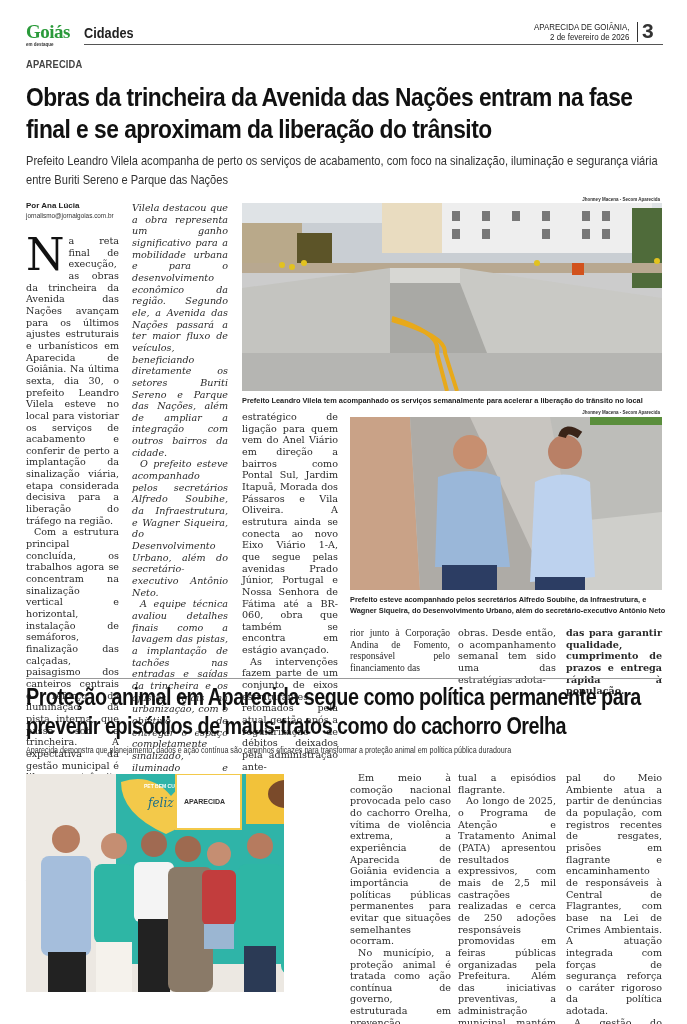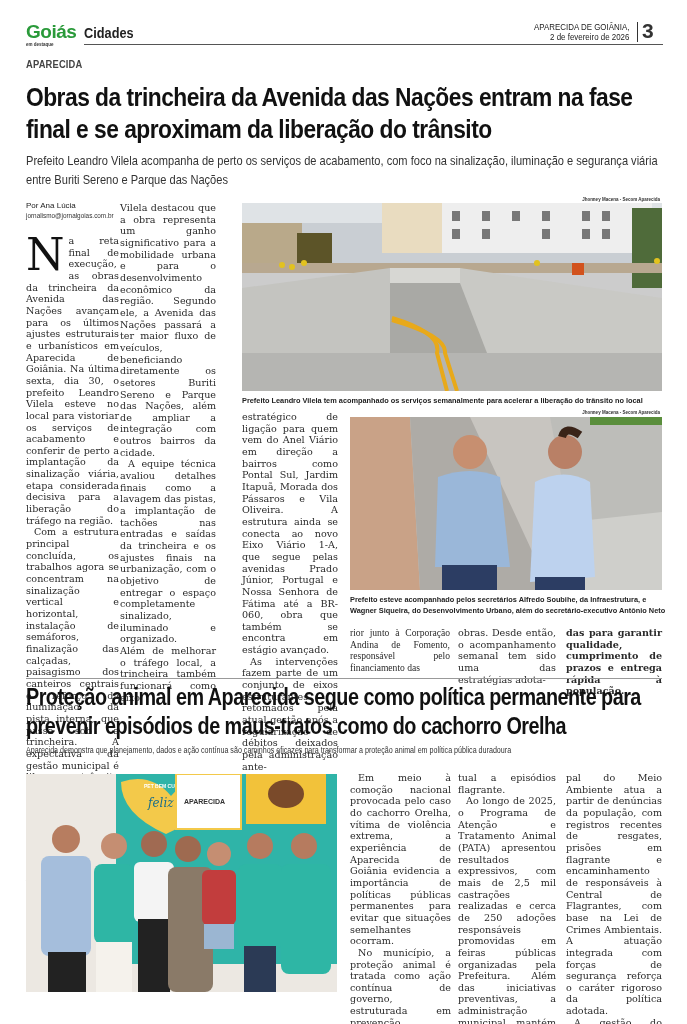"Goiás" .logo-word { font-family: Liberation Sans, sans-serif -> Liberation Serif, serif }
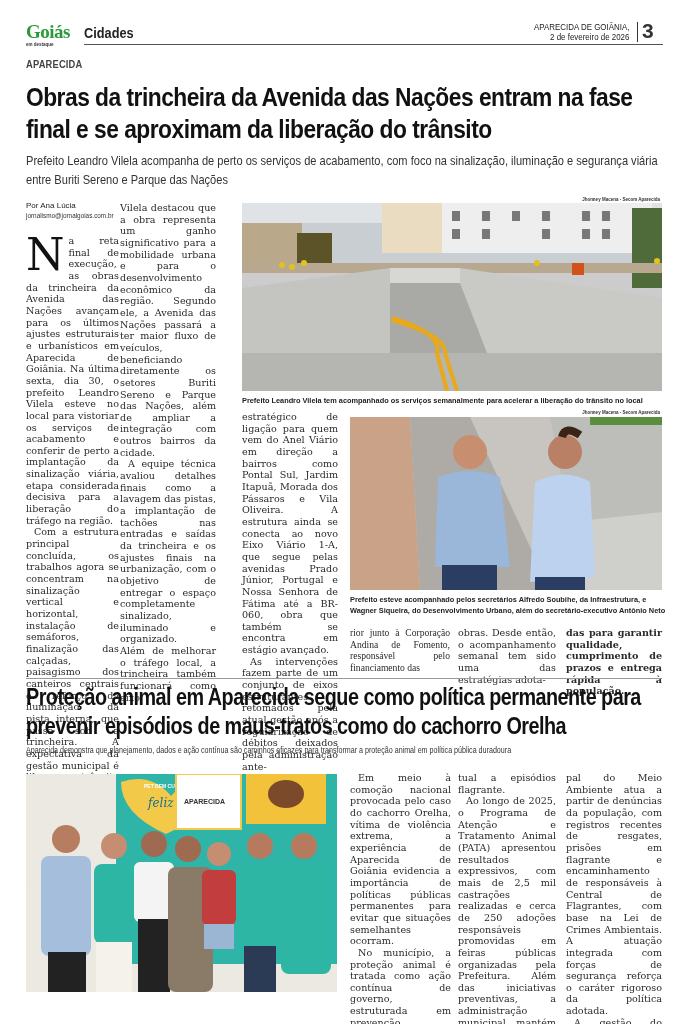"Por Ana Lúcia" .byline { font-weight: 400 -> 700 }
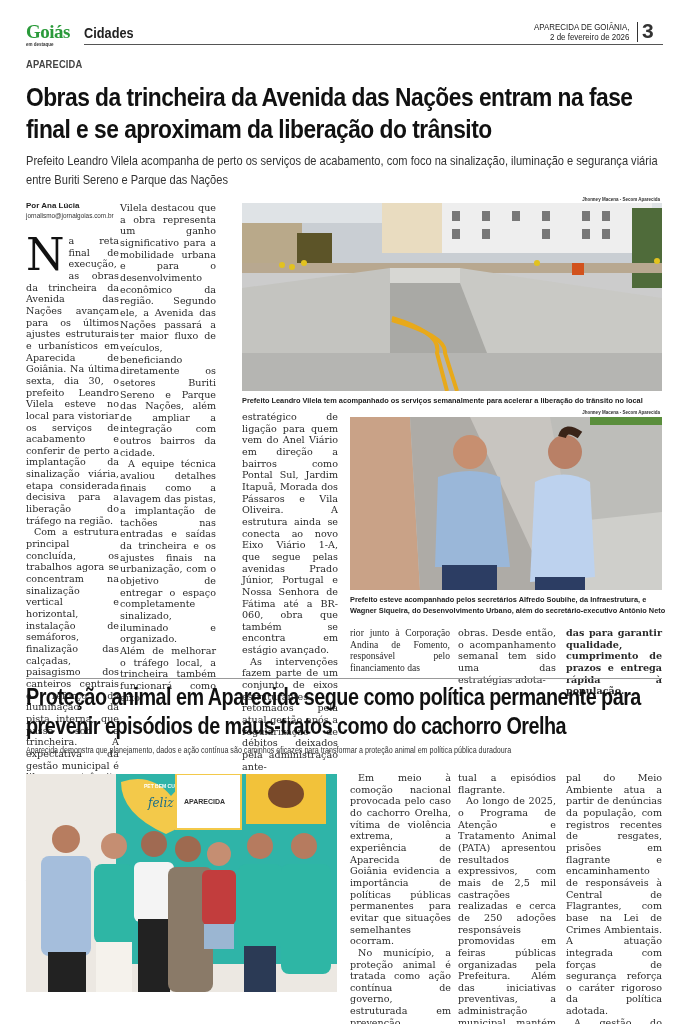"Vilela destacou que a obra" div.abs { font-style: none -> italic; left: 120px -> 132px }
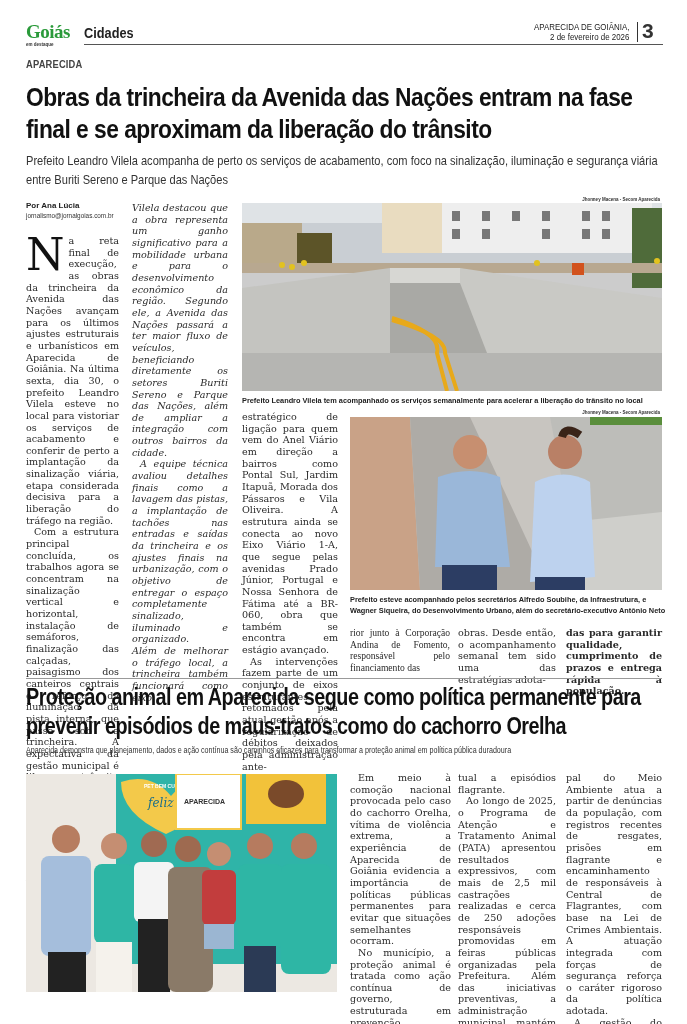"O prefeito esteve acompanhado pelos" p { html: none -> <p>O prefeito esteve acompanhado pelos secretários Alfredo Soubihe, da Infraestrutura, e Wagner Siqueira, do Desenvolvimento Urbano, além do secretário-executivo Antônio Neto.</p> }
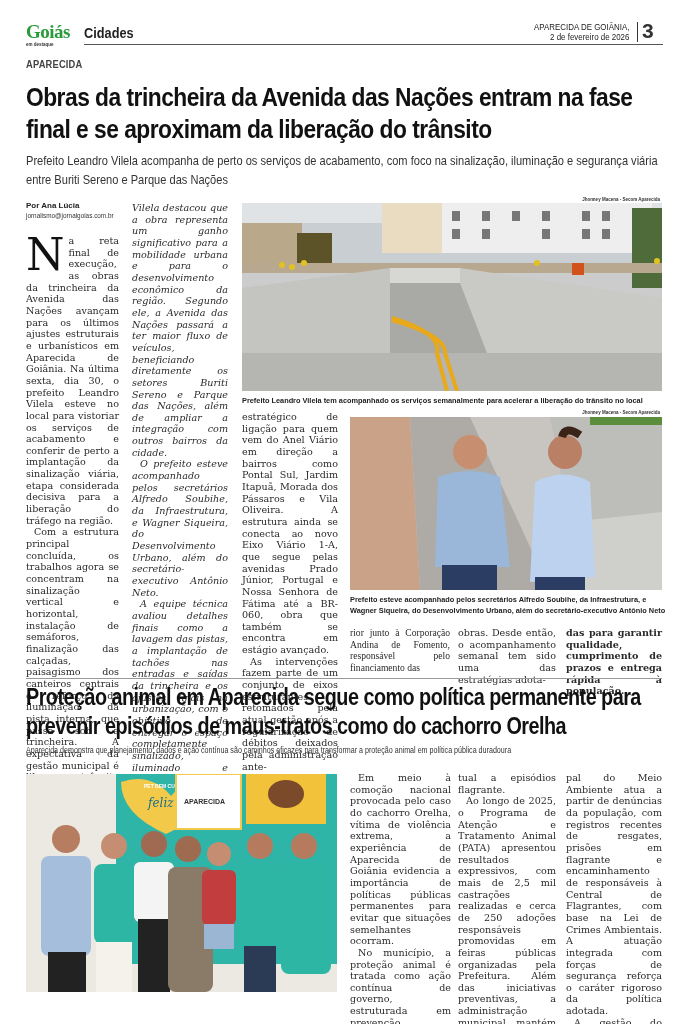"feliz" div.abs { width: 311px -> 258px }
